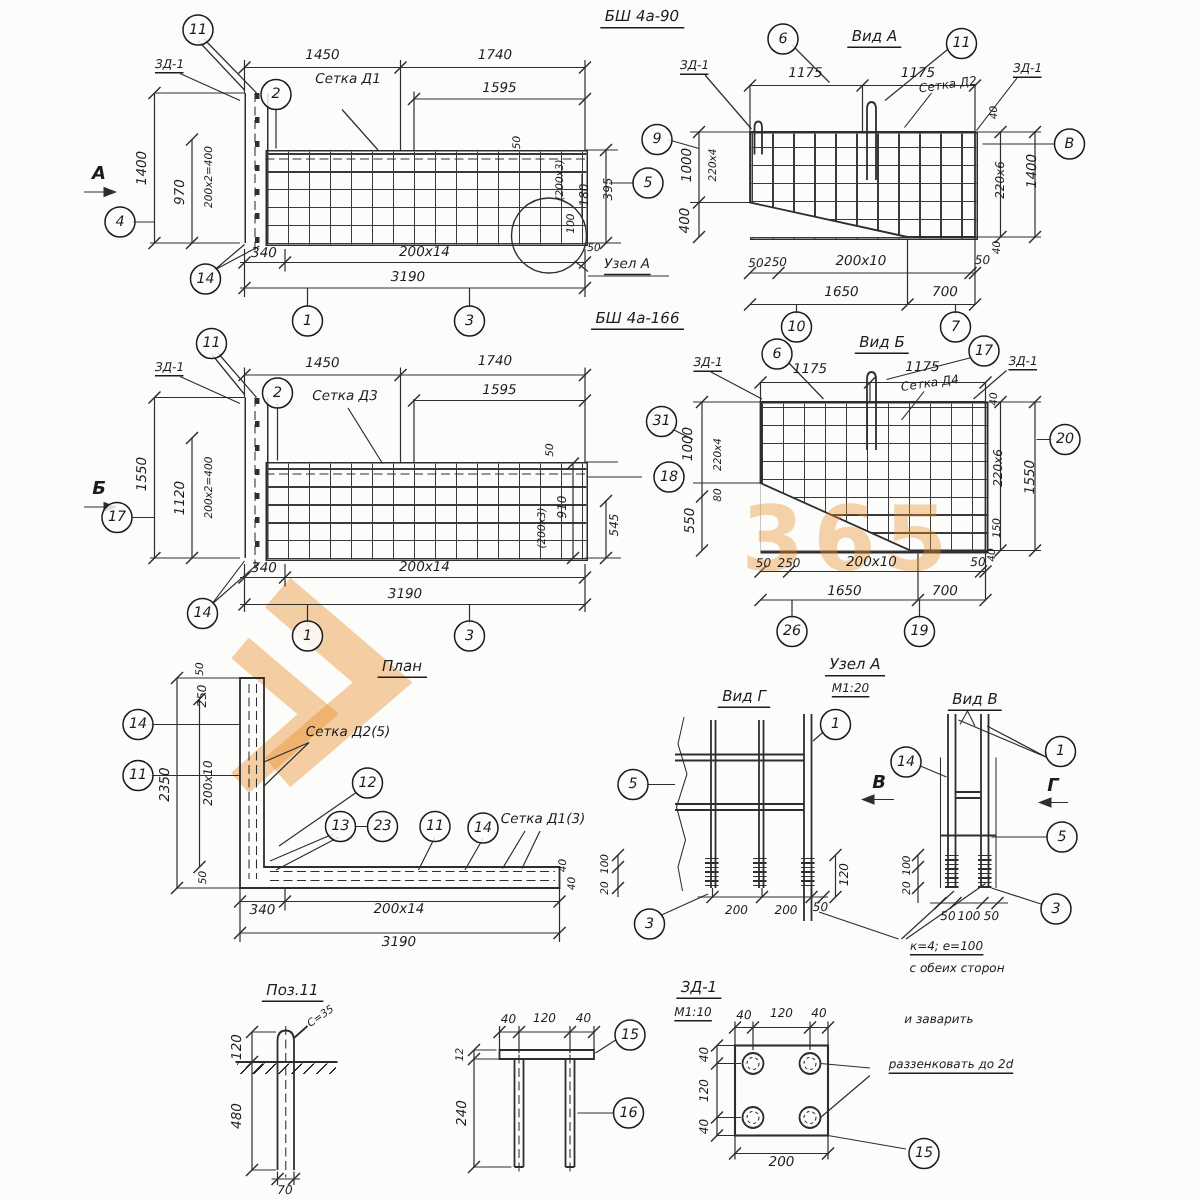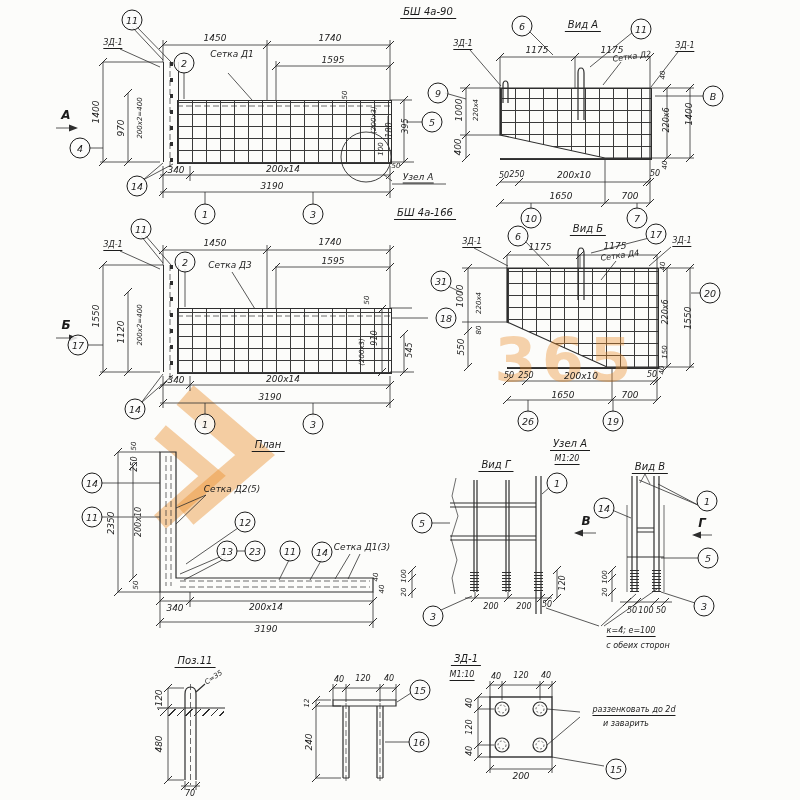"и заварить" span.lb { top: 724px -> 680px }
